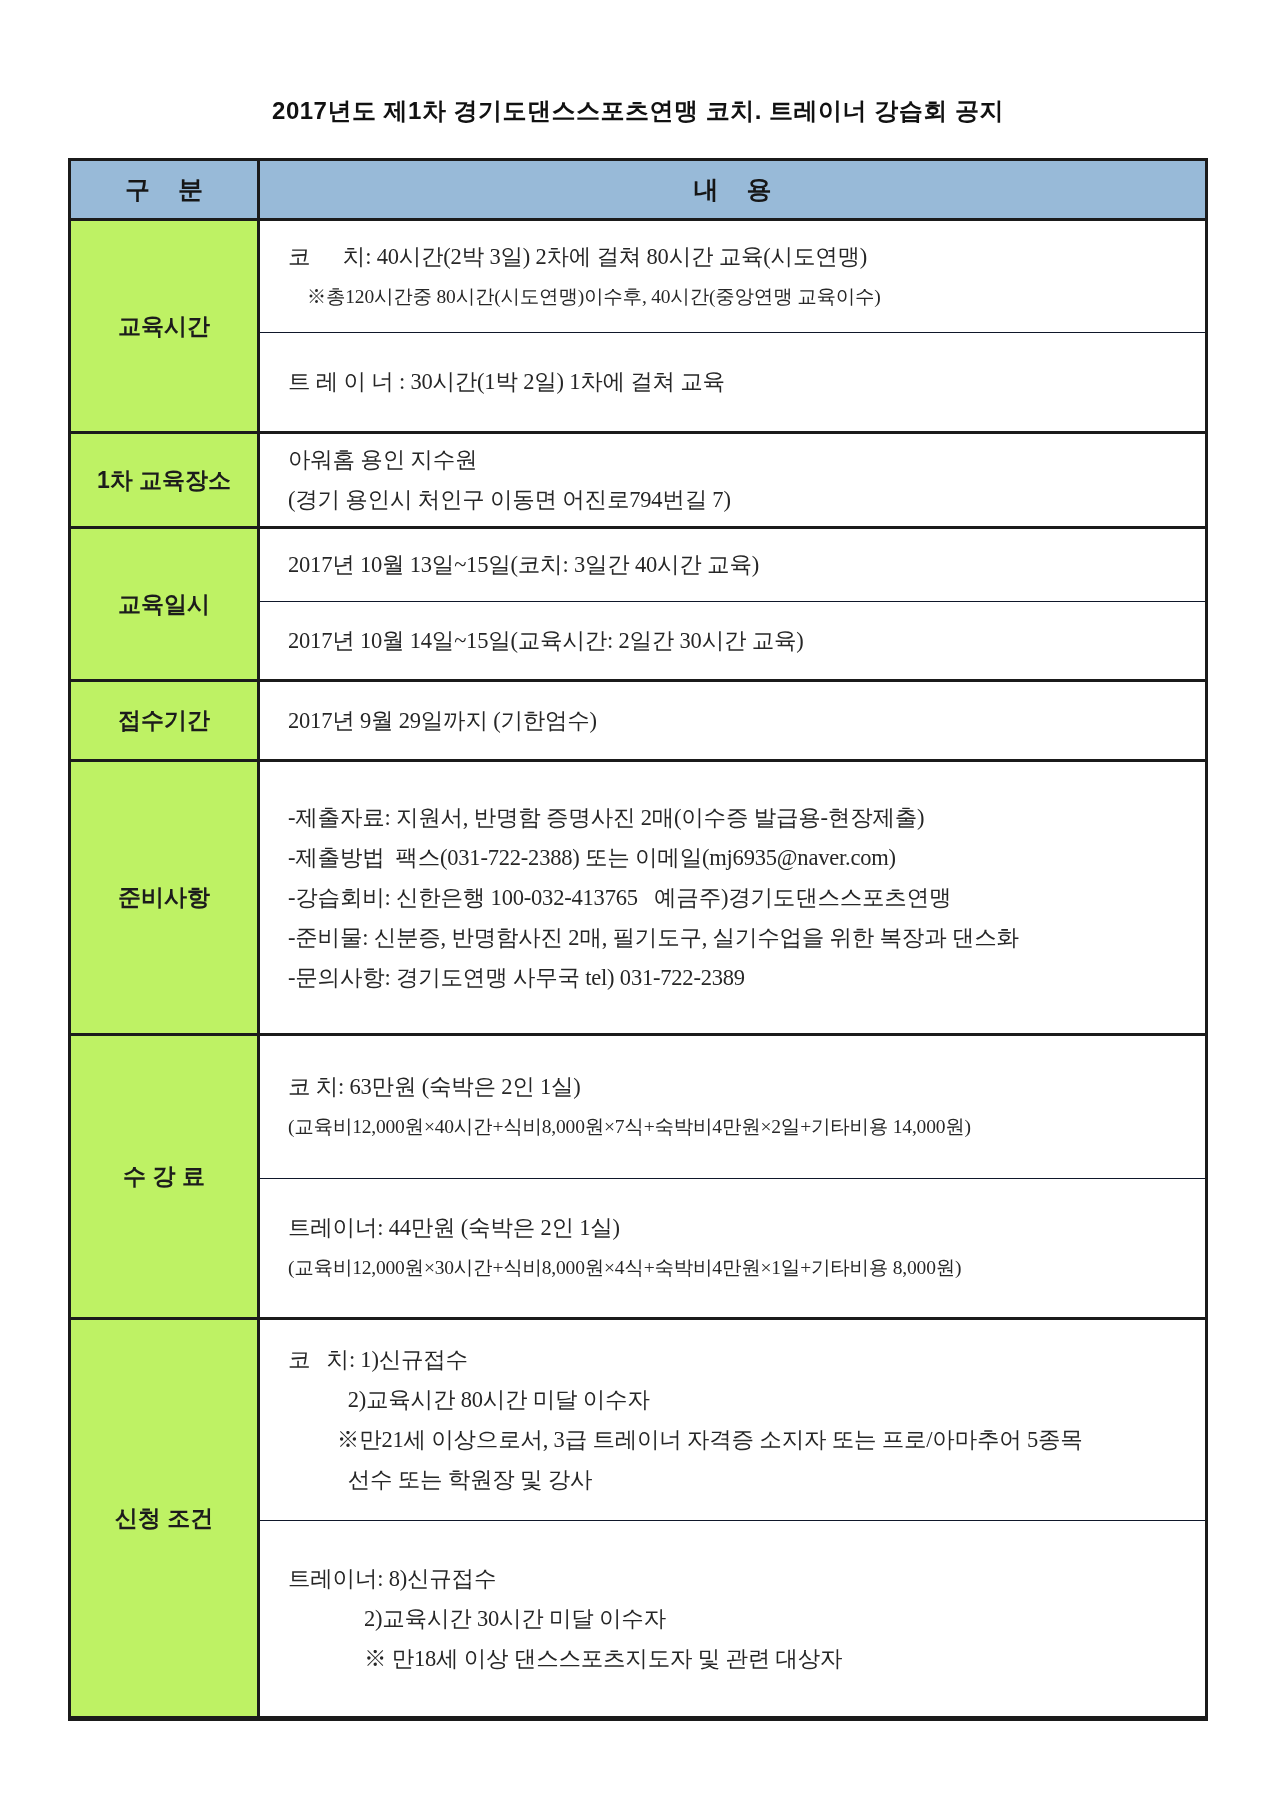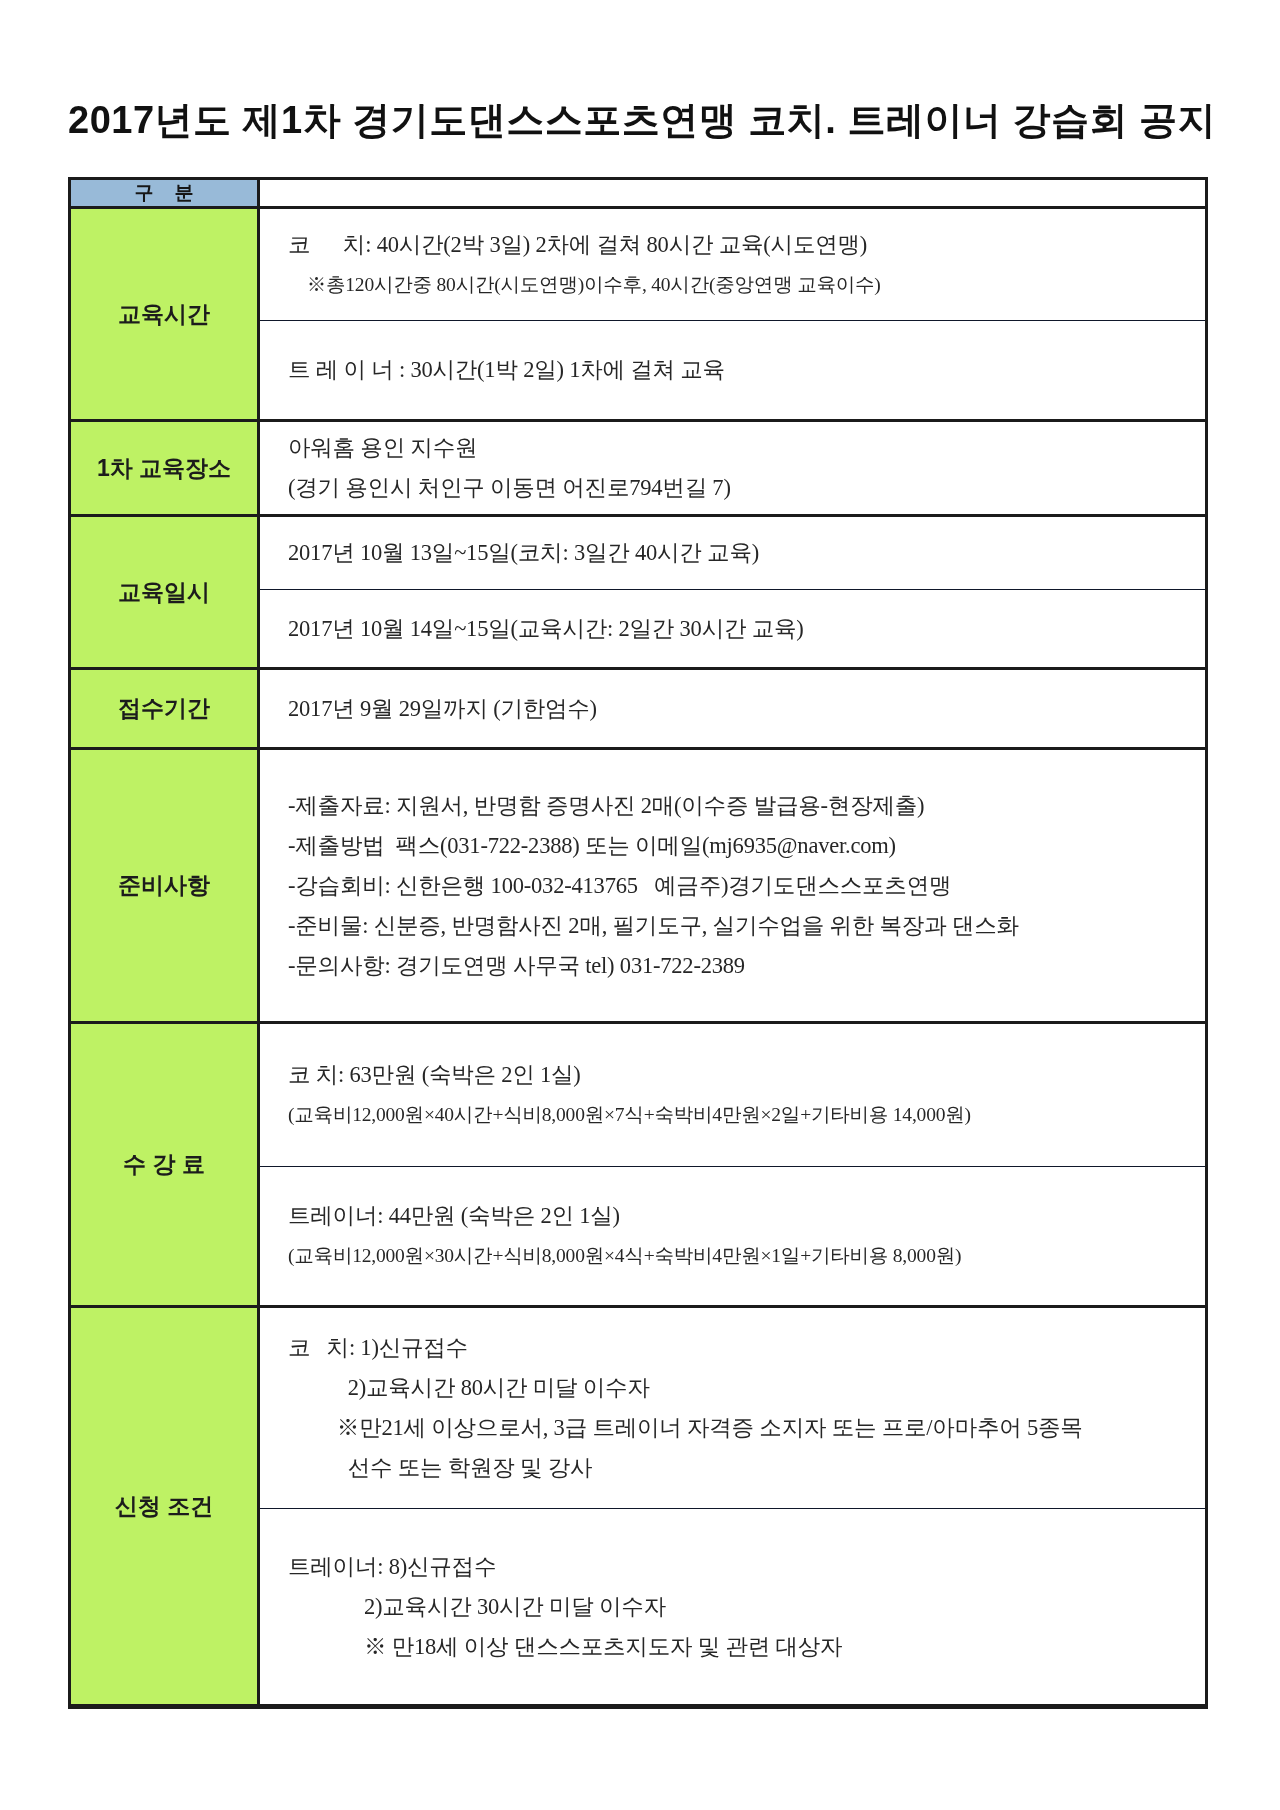"2017년도 제1차 경기도댄스스포츠연맹 코치. 트레이너" .doc-title { font-size: 38px -> 24px }
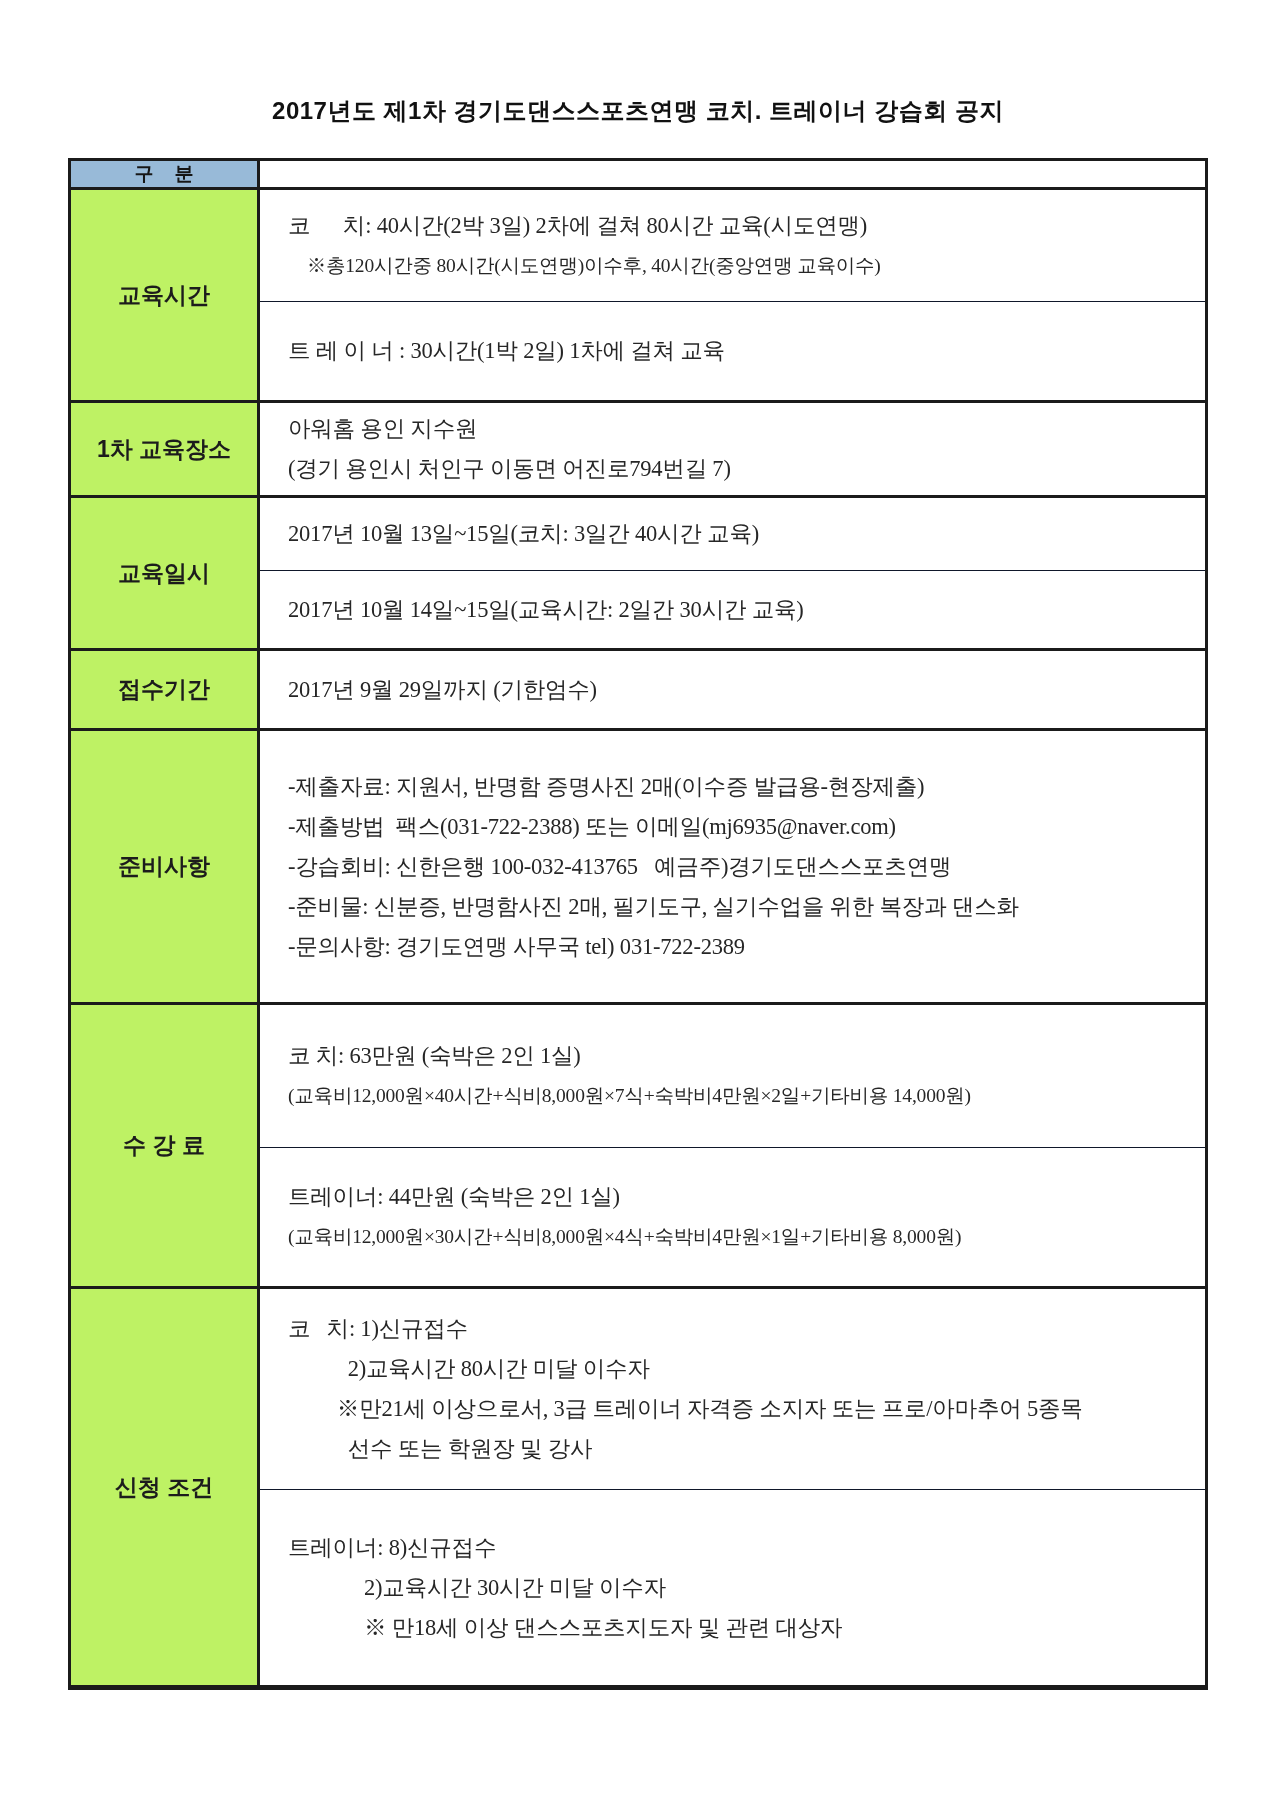"구 분" .header-row .label-cell, .header-row .hcell { font-size: 19px -> 25px }
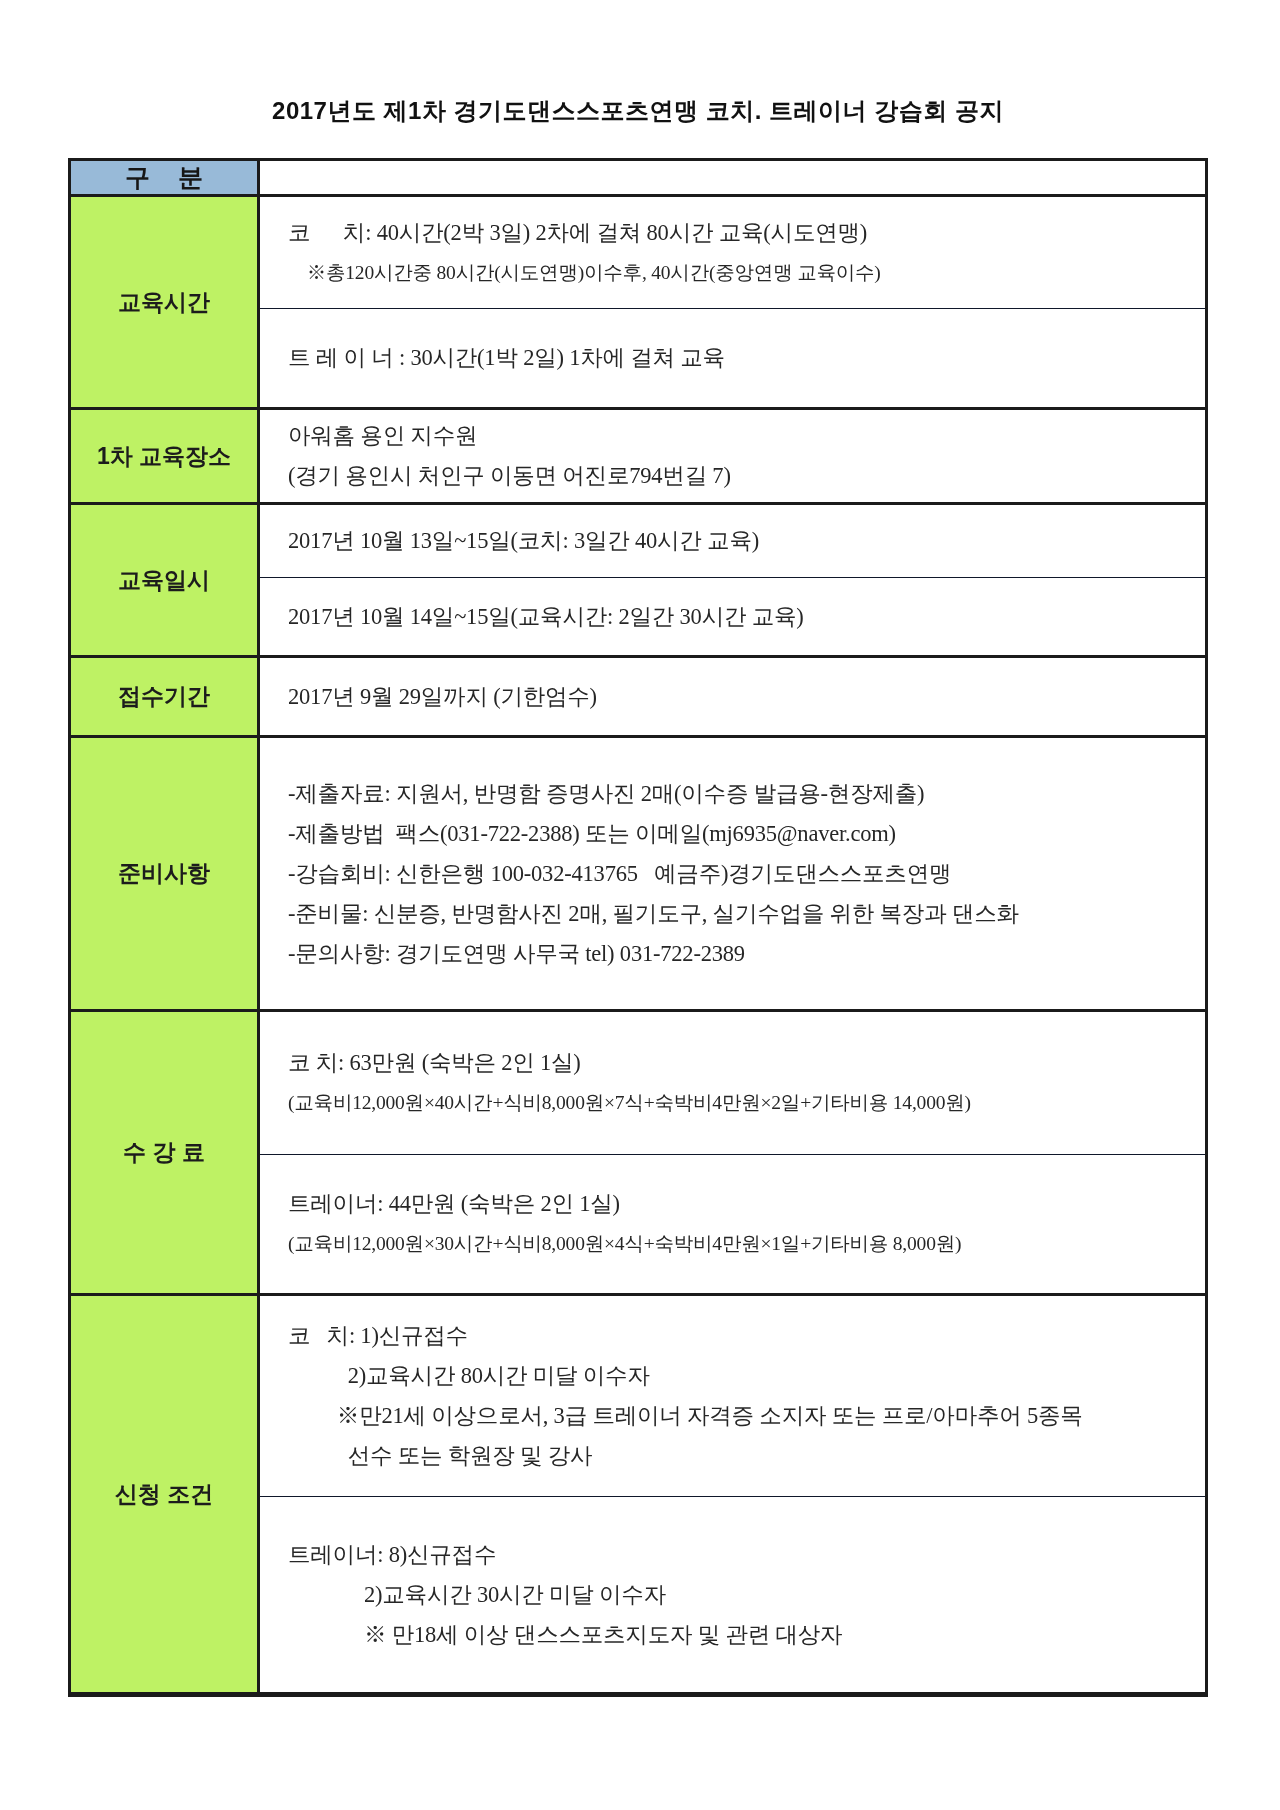"내 용" div.content-col { html: none -> <div> <div>내 용</div> </div> }
